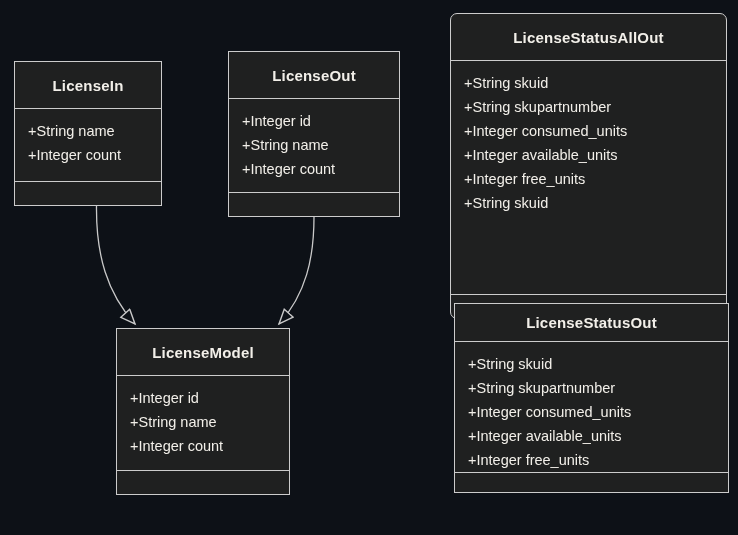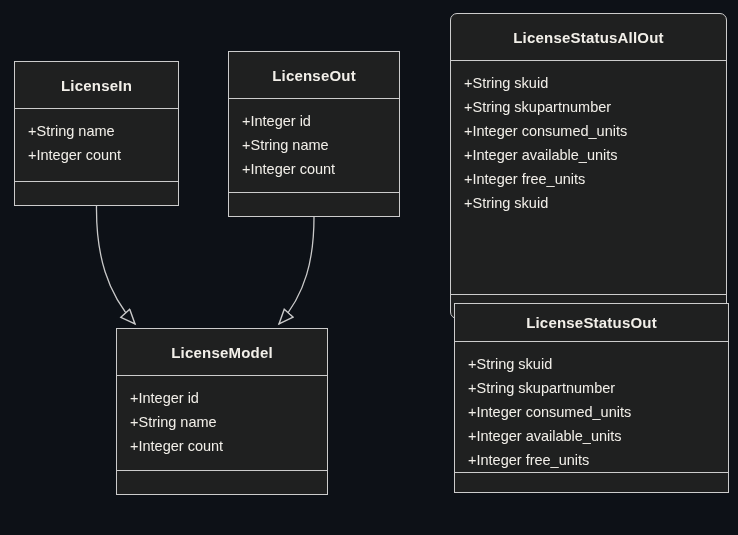"LicenseIn" div.class-box { width: 165px -> 148px }
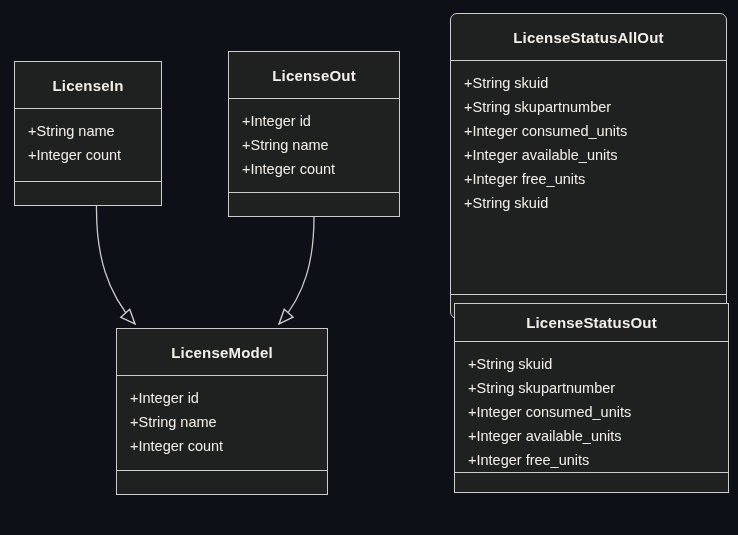"LicenseModel" div.class-box { width: 212px -> 174px }
